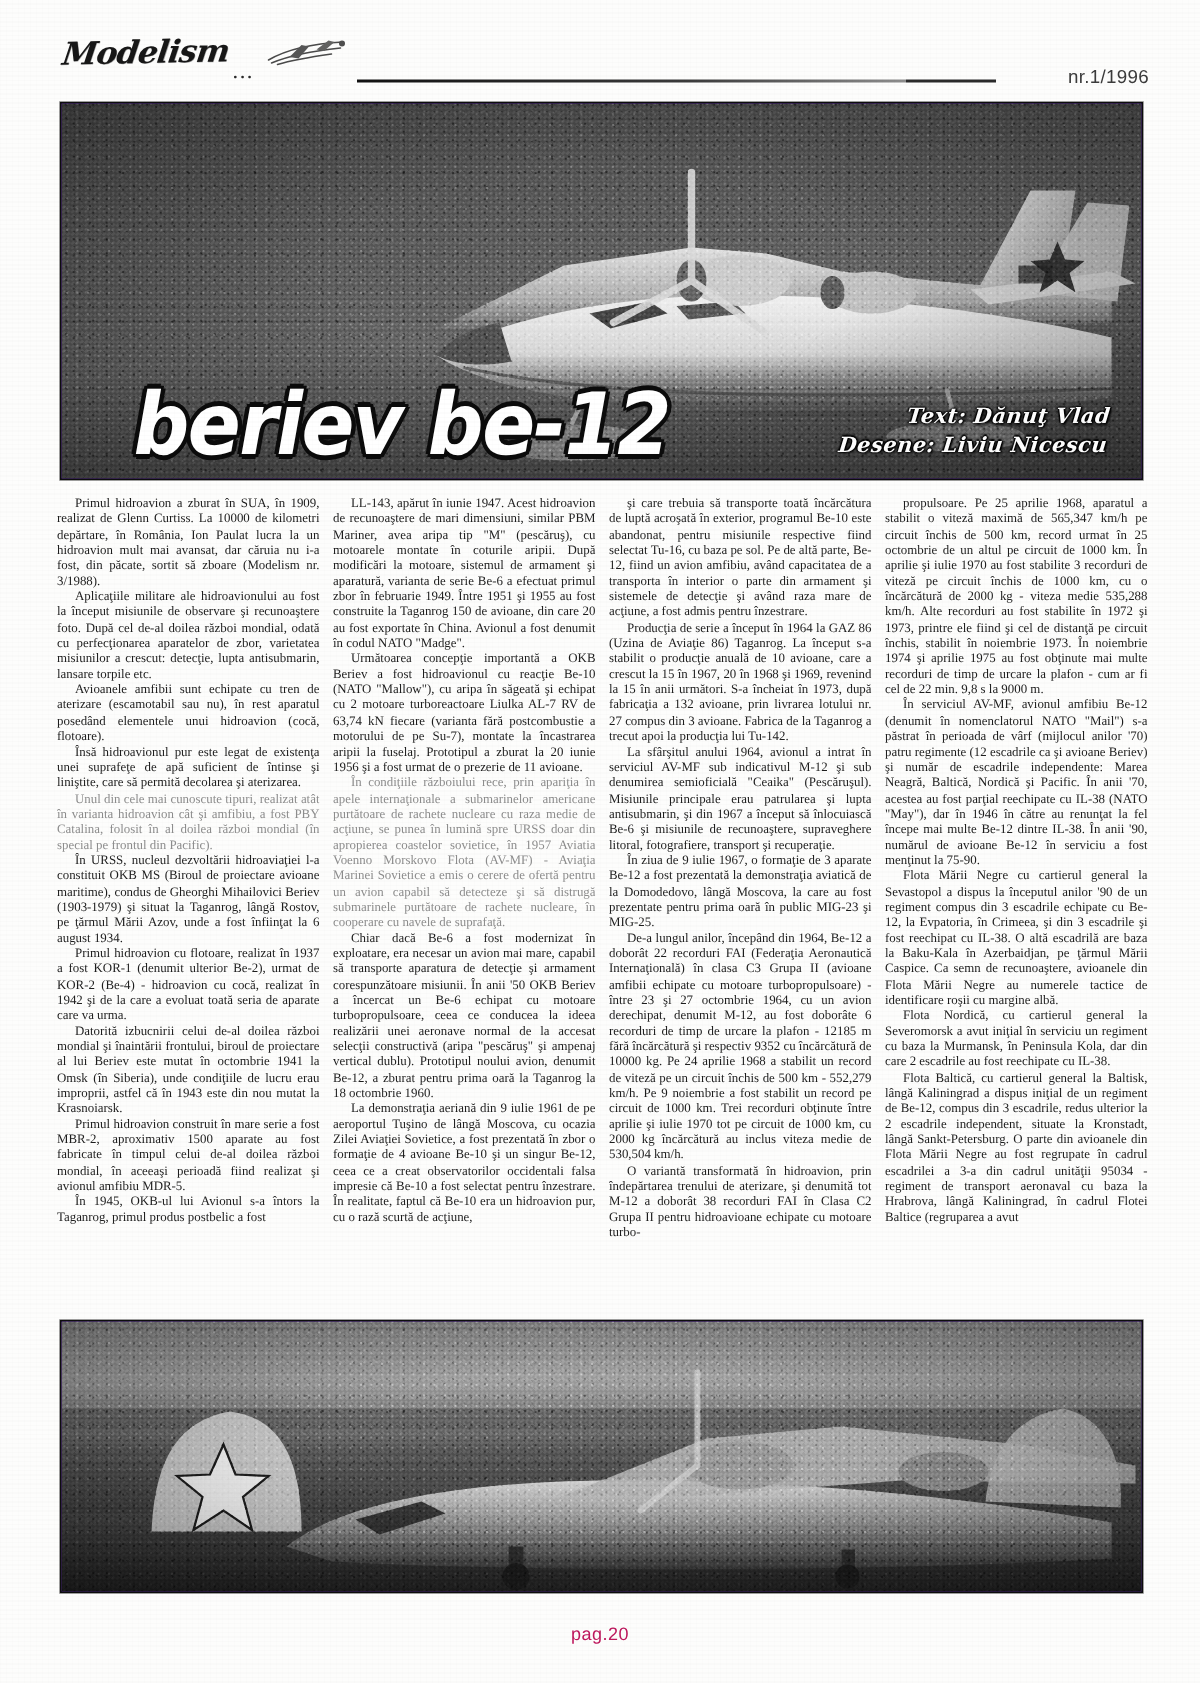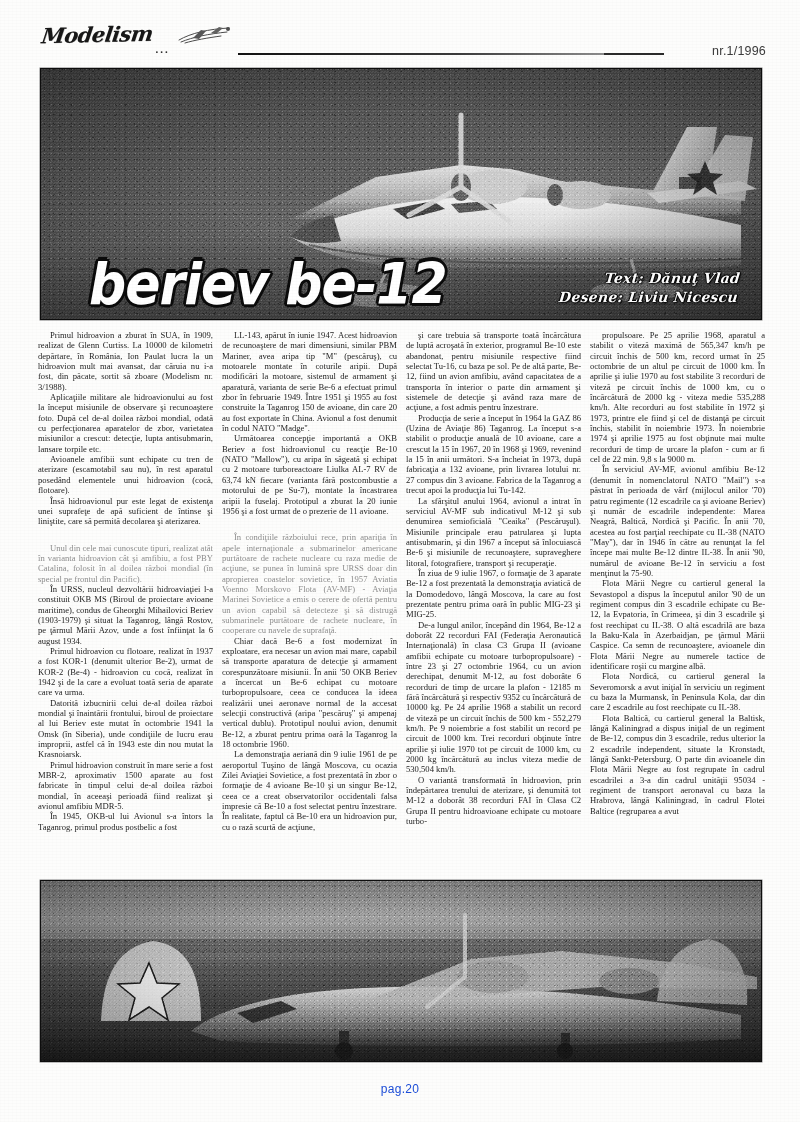"În condiţiile războiului rece, prin" .col p.faded { margin-top: 16px -> none }
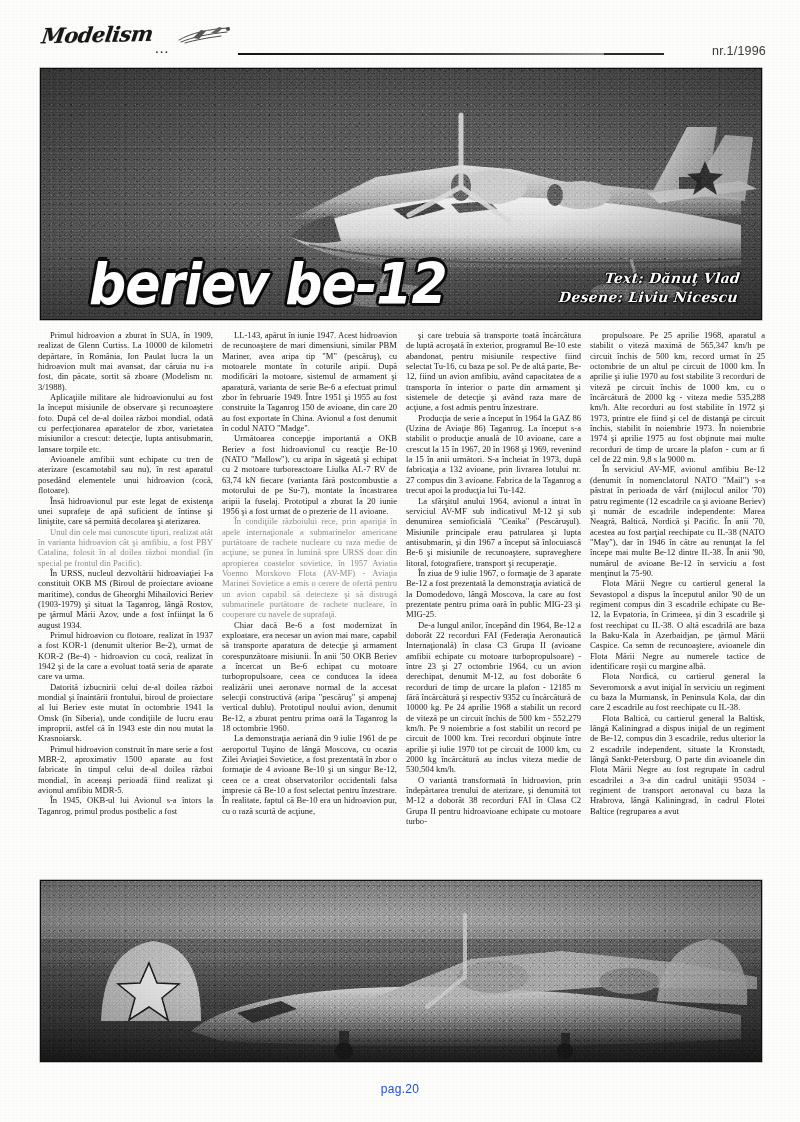"pag.20" .footer { color: #1d4ed8 -> #be185d }
